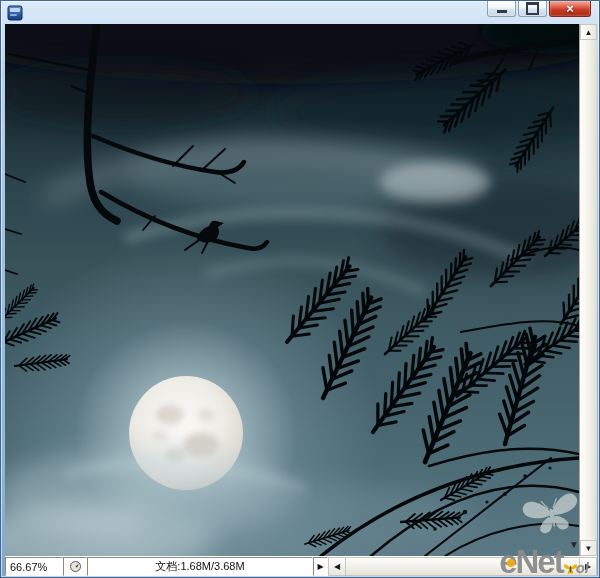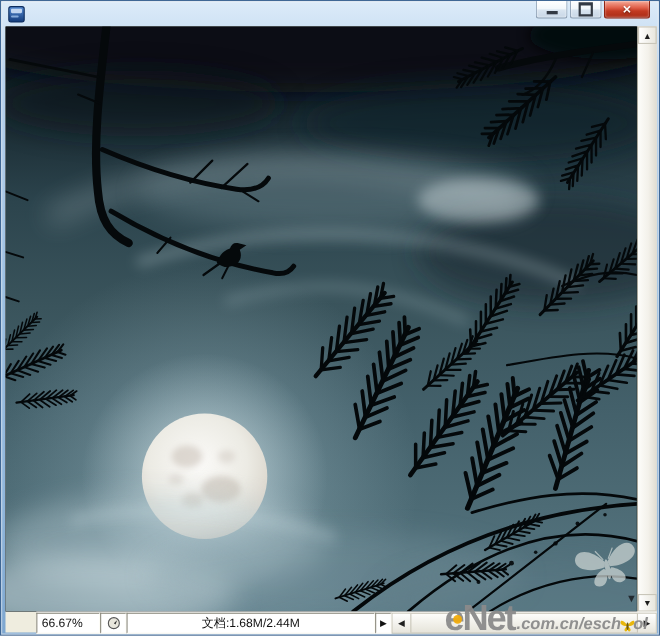"66.67%" .statusbar { margin-left: 28px -> none }
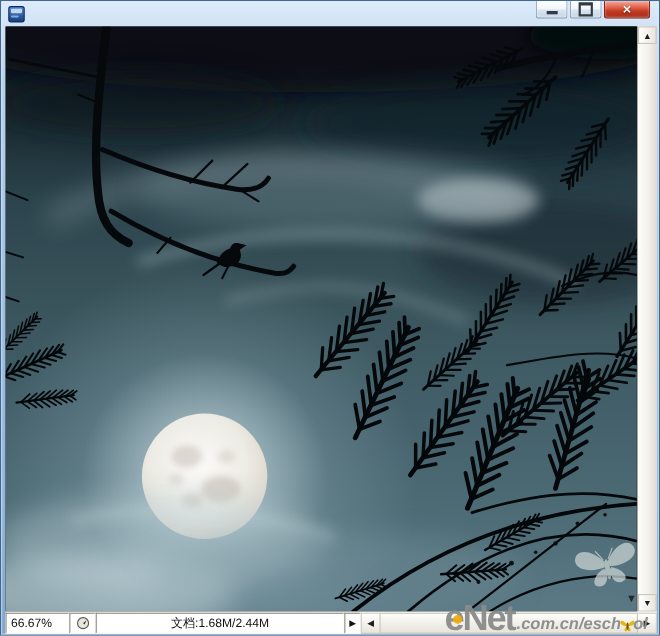"文档:1.68M/2.44M" div.sunken { text: :1.68M/2.44M -> :1.68M/3.68M }
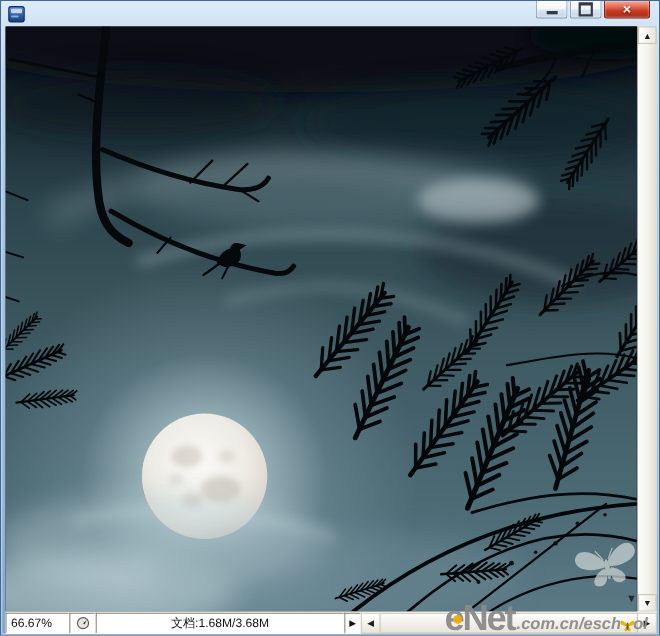".com.cn/esch" span { html: <span>.com.cn/esch</span> -> none }
